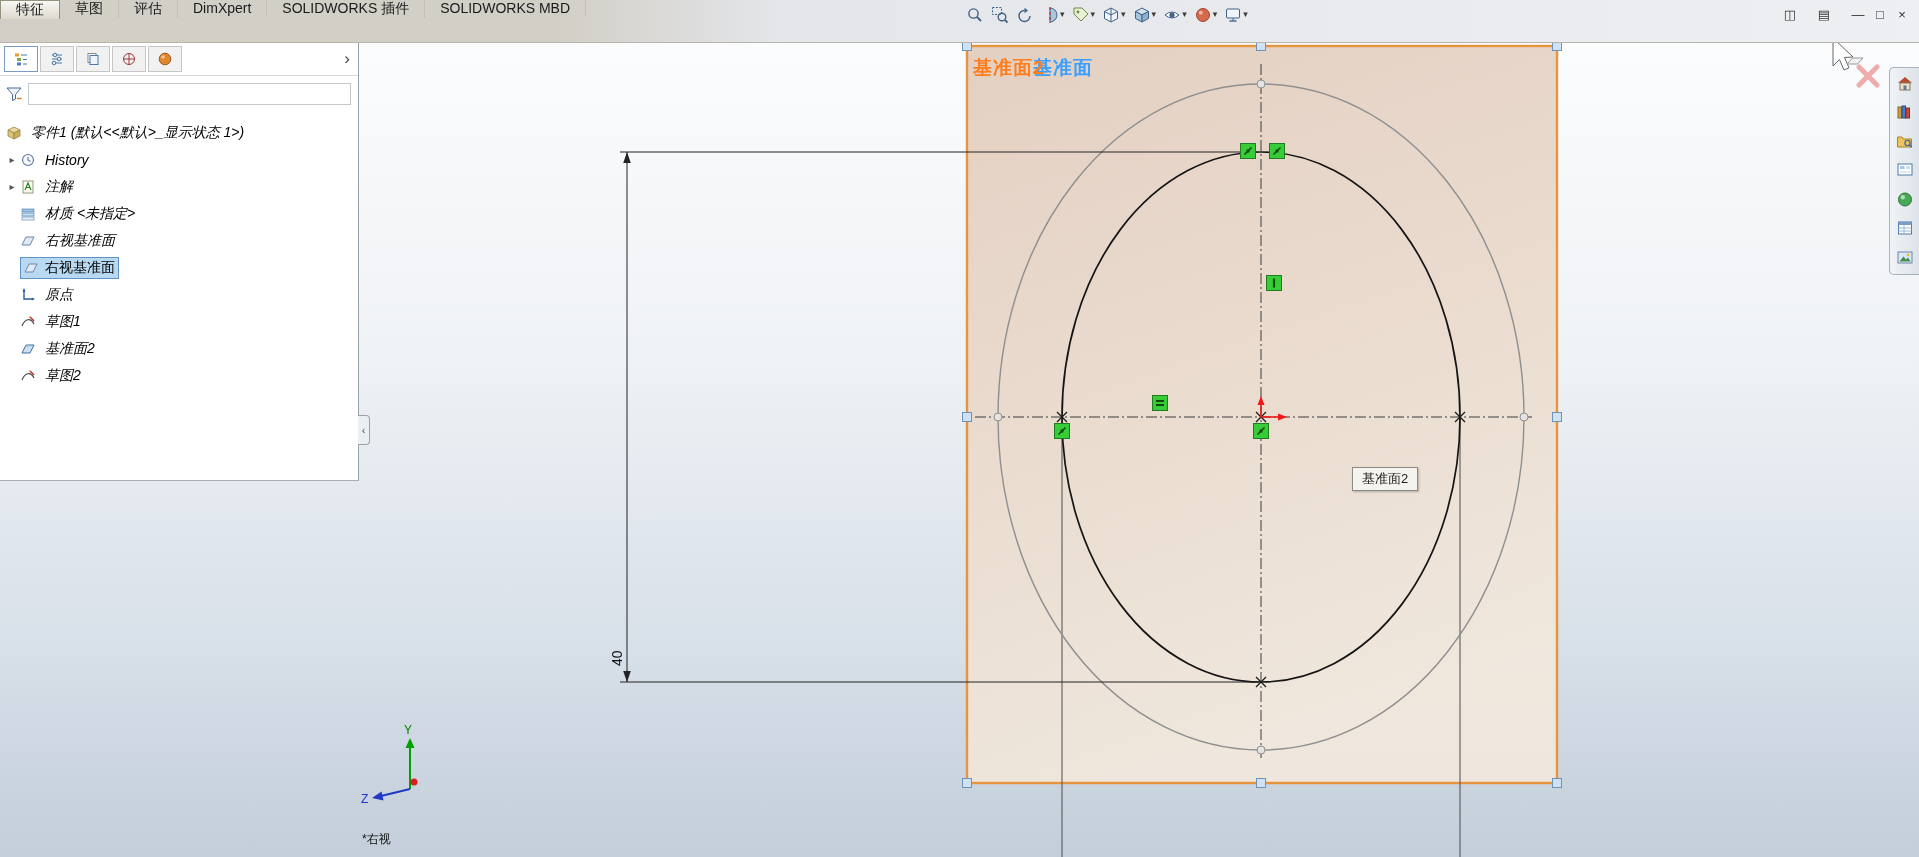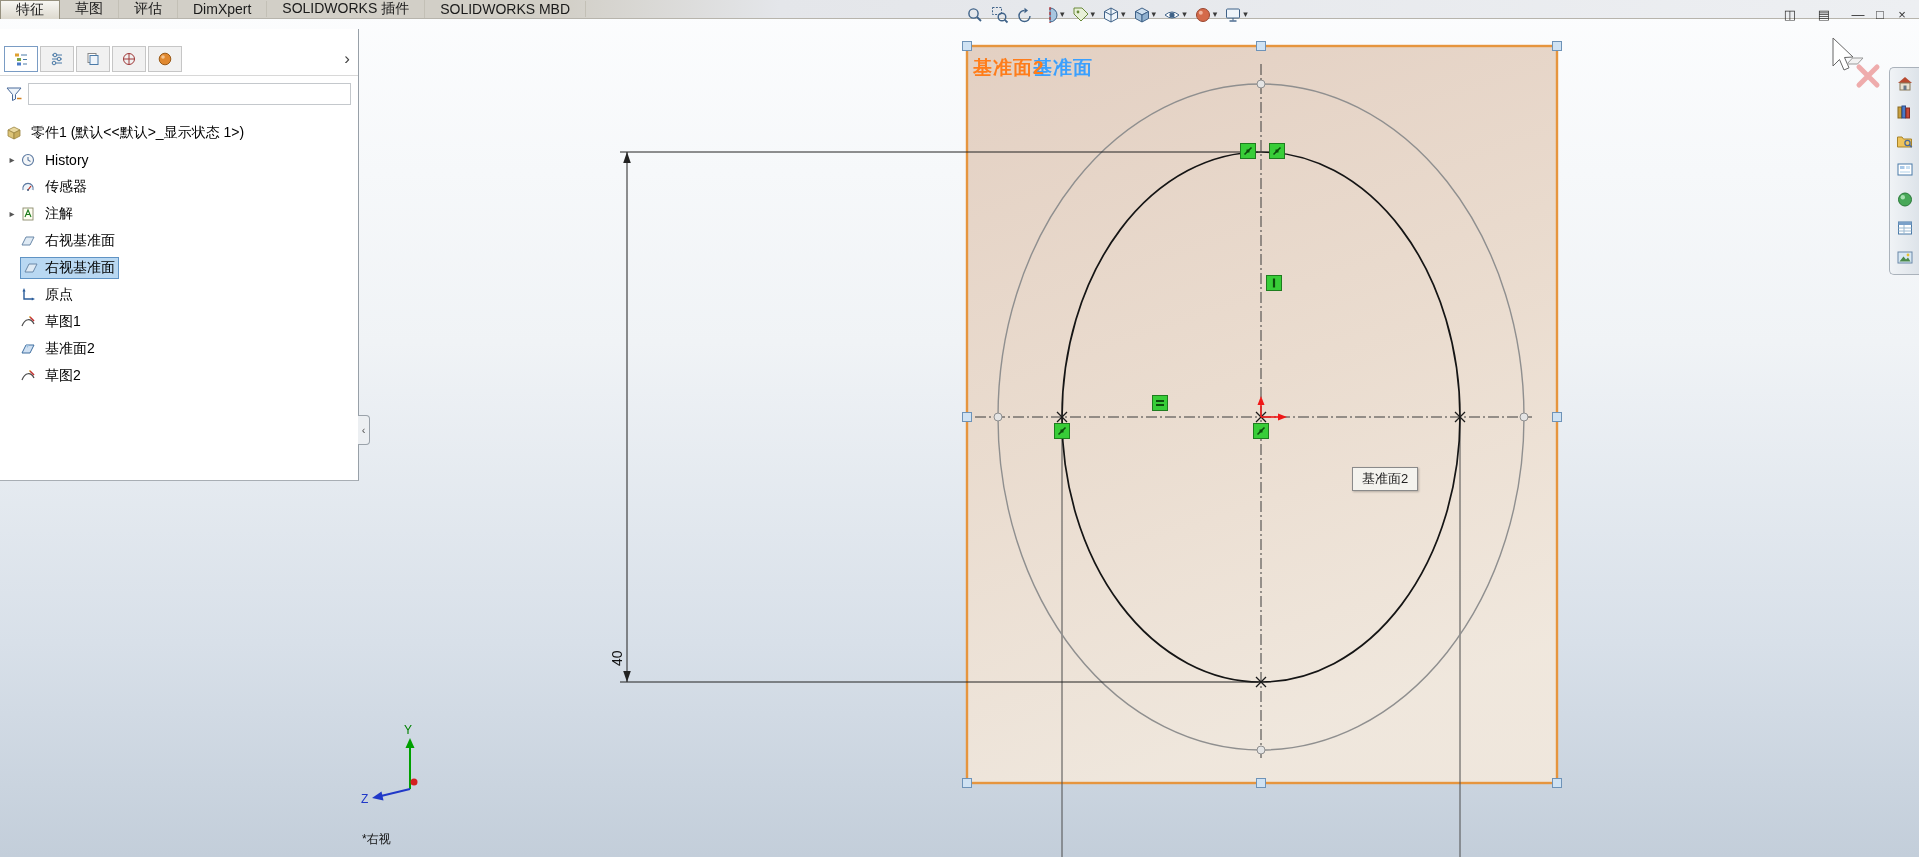"特征" .tabbar { align-items: center -> flex-start; height: 19px -> 43px }
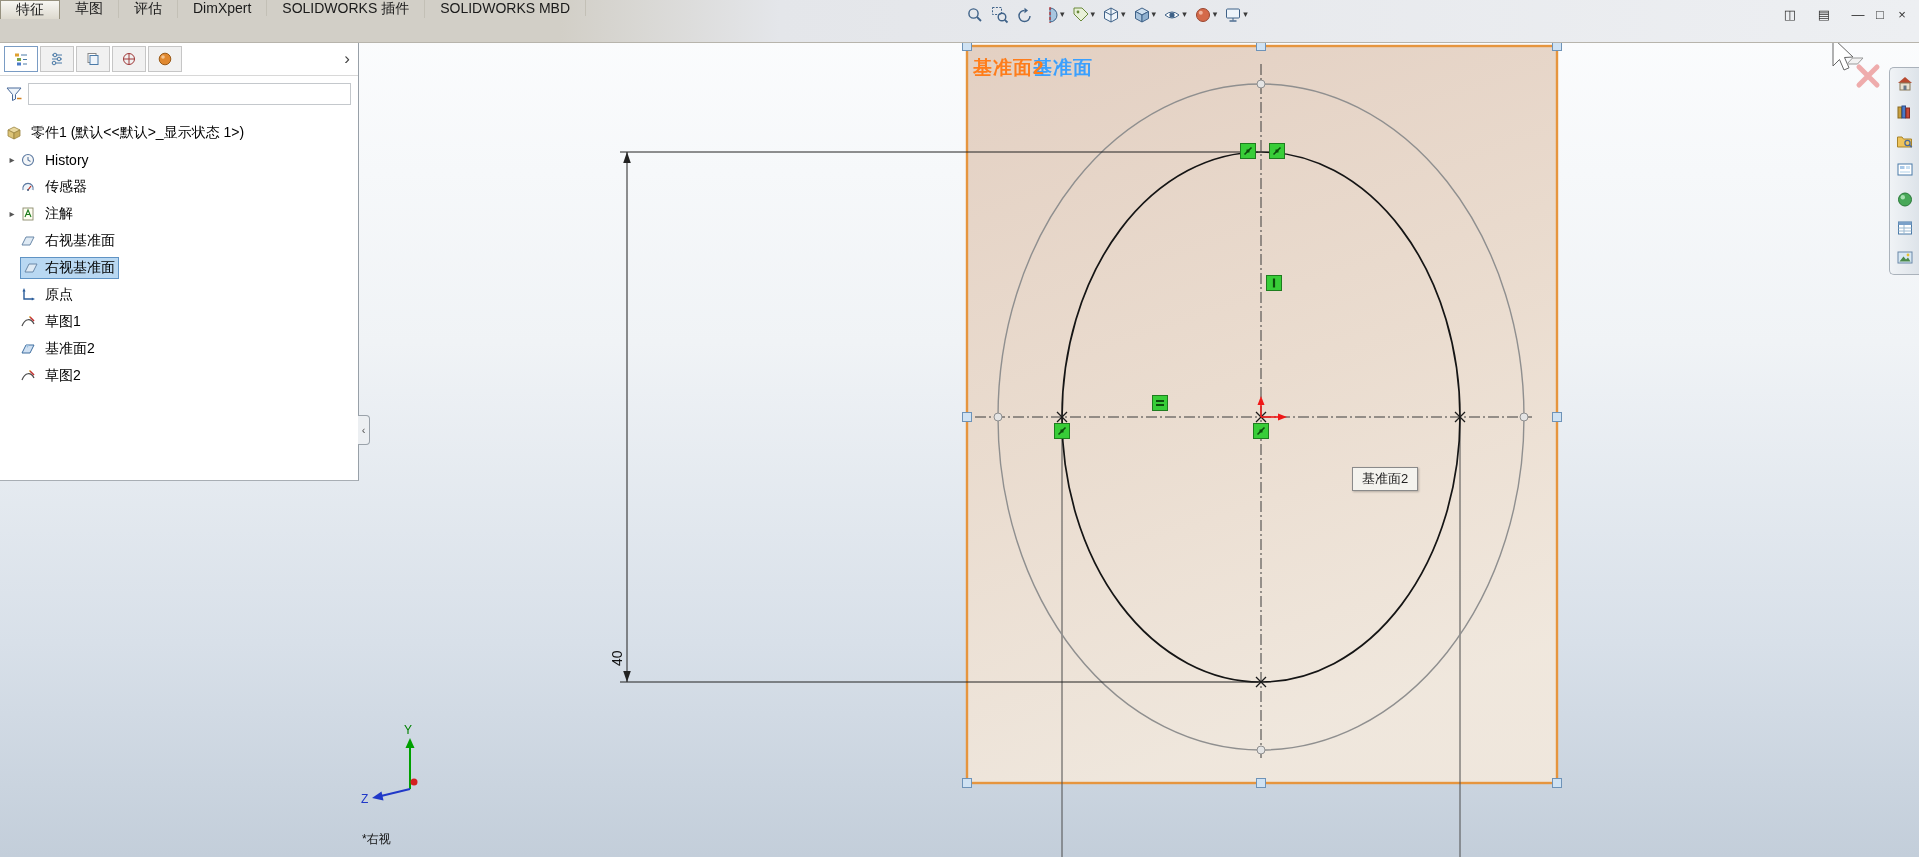"零件1 (默认<<默认>_显示状态 1>)" .tlabel { font-style: none -> italic }
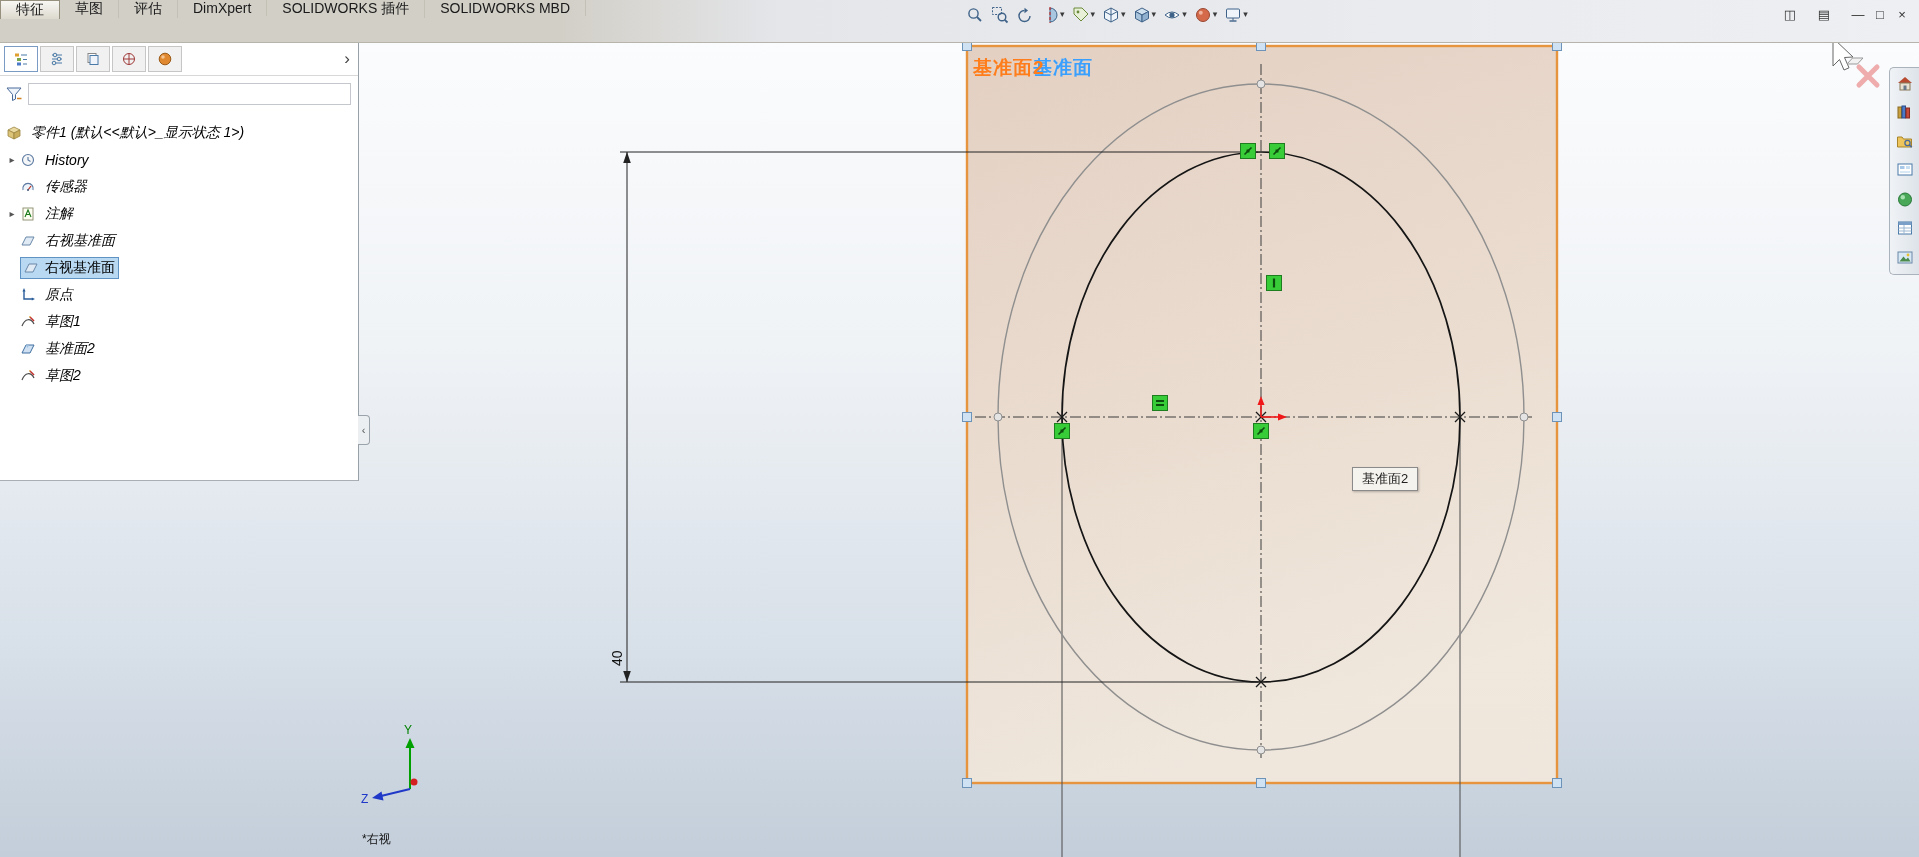"传感器" div.trow { html: <div> <span></span> <svg> <use></use> </svg> <span>传感器</span> </div> -> none }
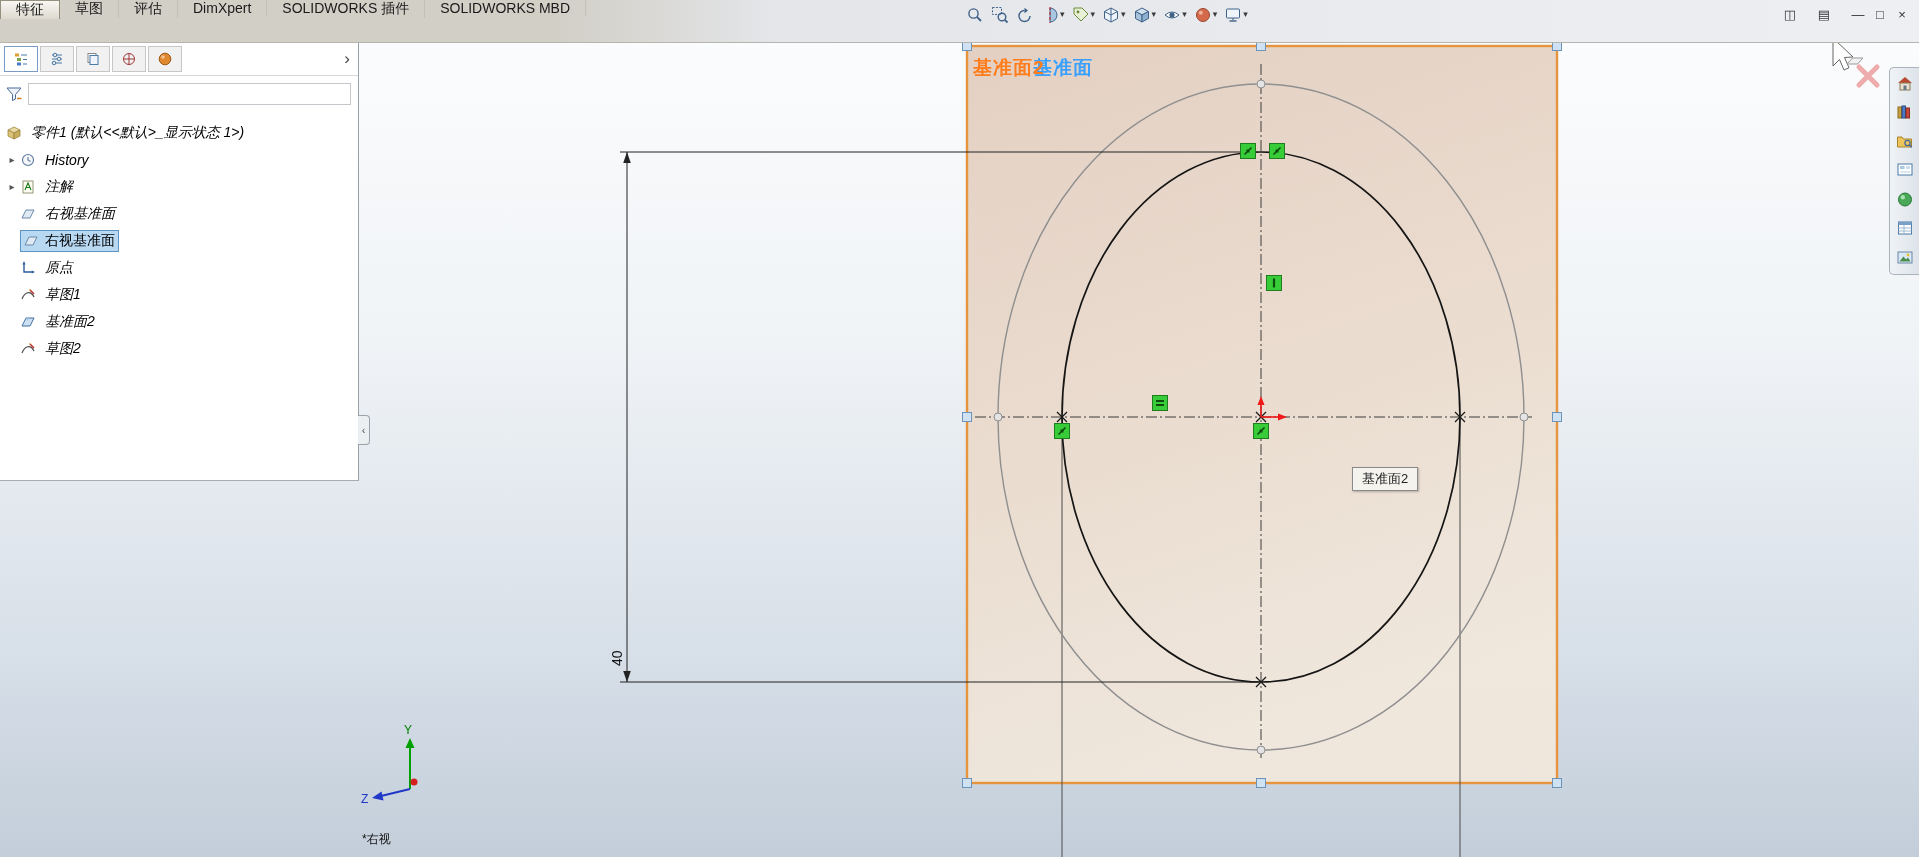"材质 <未指定>" div.trow { html: none -> <div> <span></span> <svg> <use></use> </svg> <span>材质 &lt;未指定&gt;</span> </div> }
